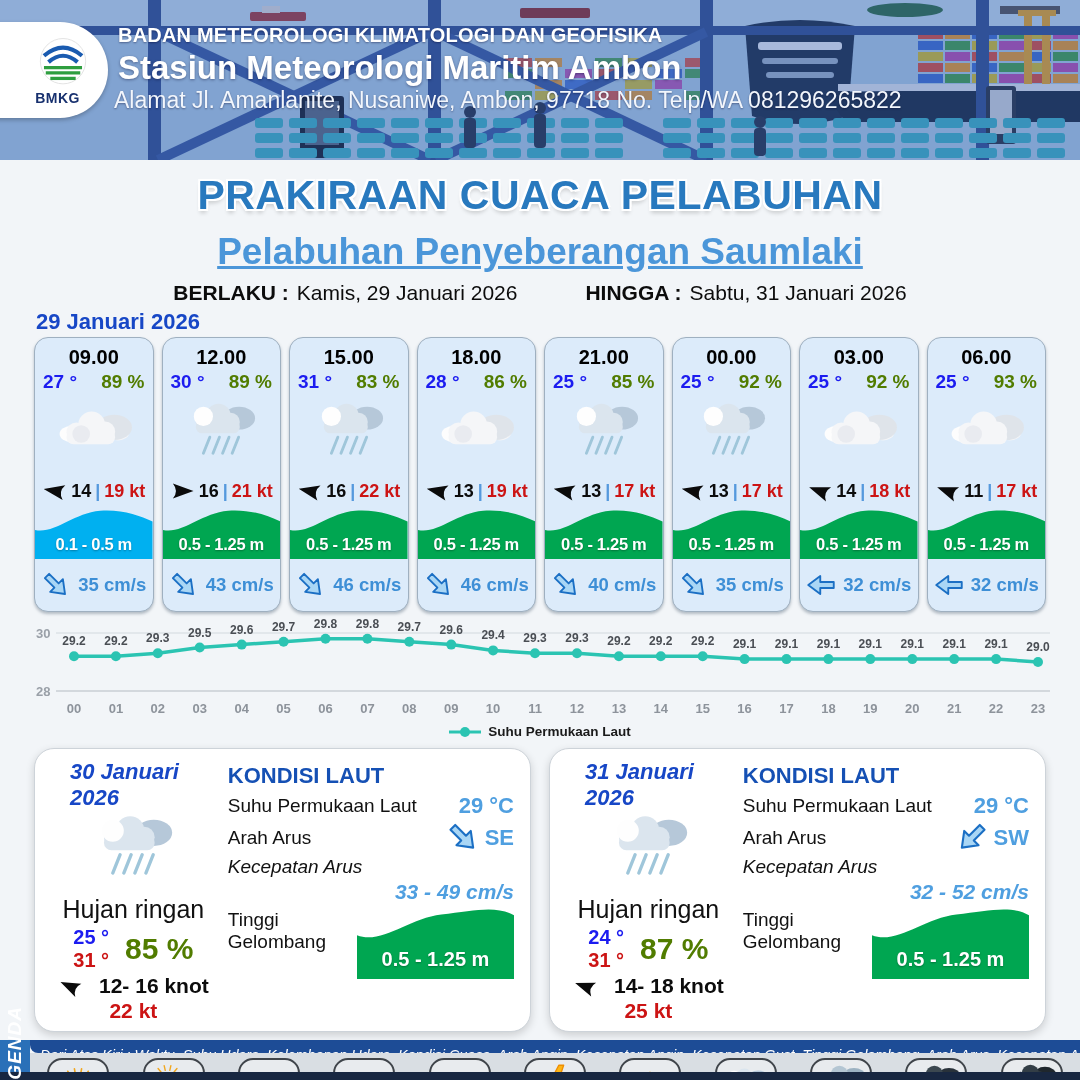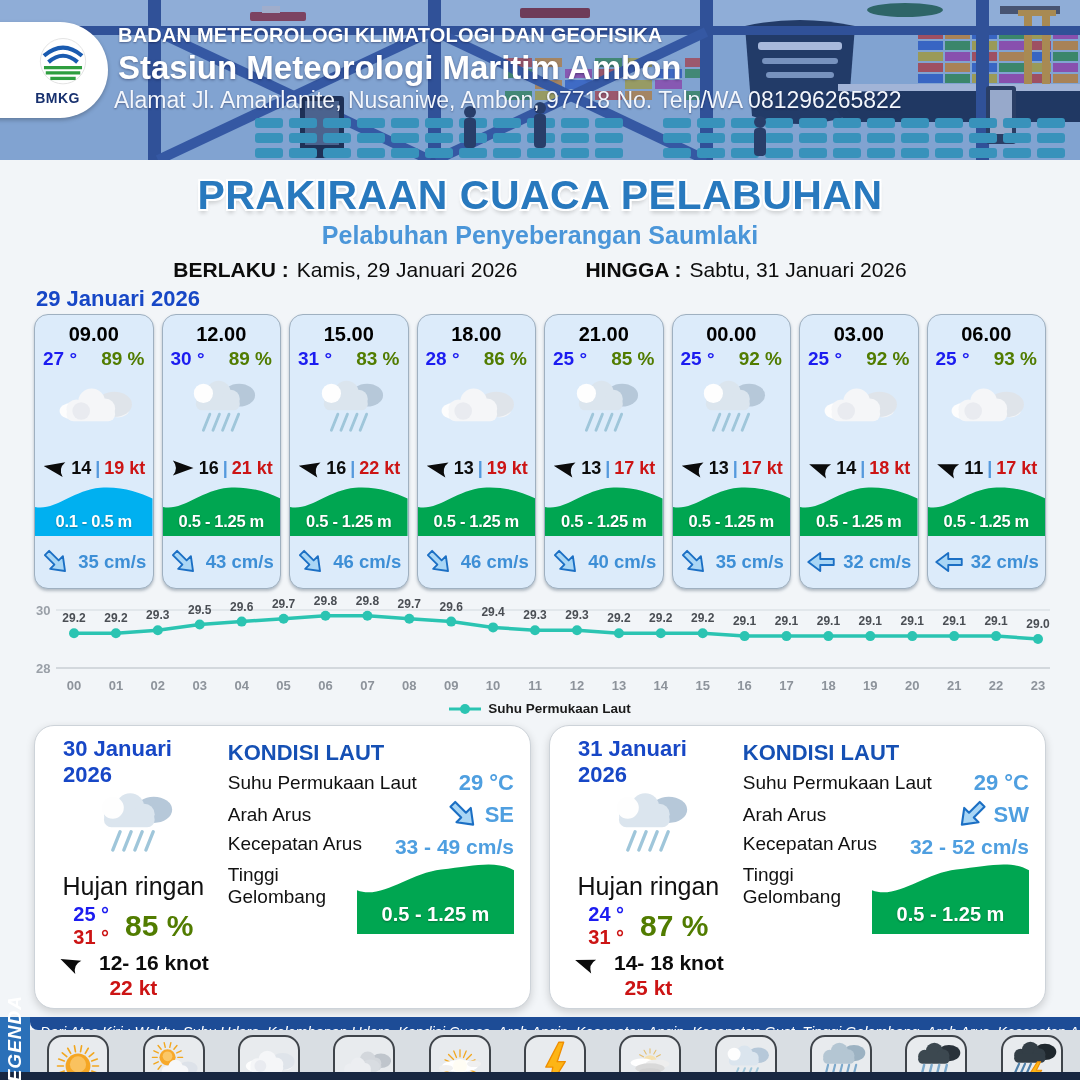"Pelabuhan Penyeberangan Saumlaki" .titleblock h2 { font-size: 25px -> 37px; margin-top: 2px -> 12px; text-decoration: none -> underline }
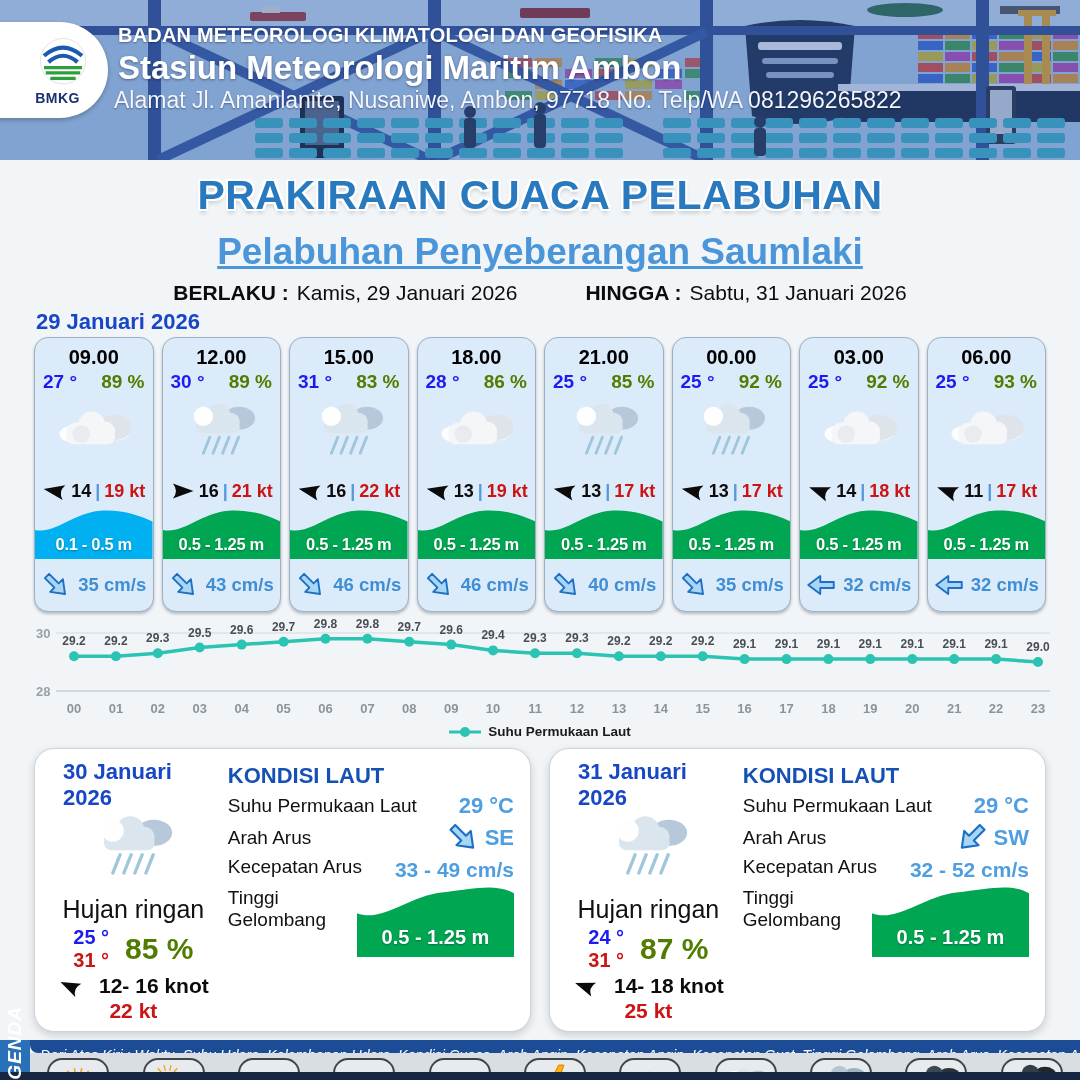"30 Januari 2026" .day-date { font-style: none -> italic; margin-left: 14px -> 21px }
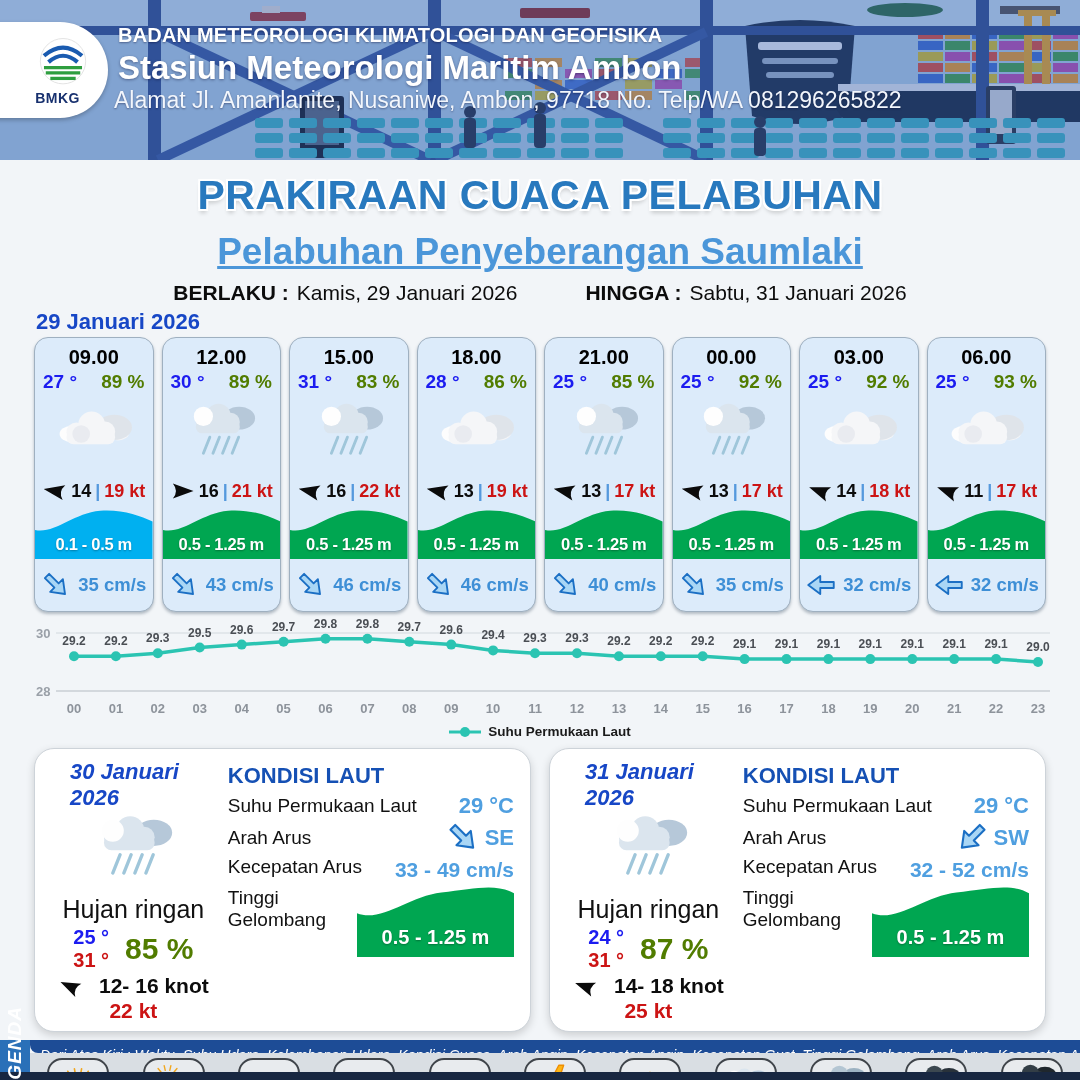"Kecepatan Arus" .sea-row.stack { flex-direction: row -> column; font-style: none -> italic }
